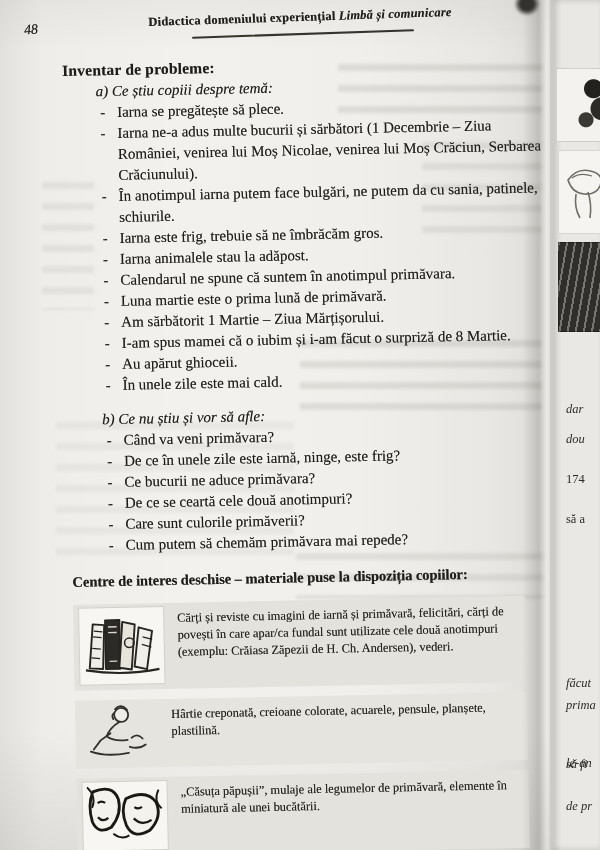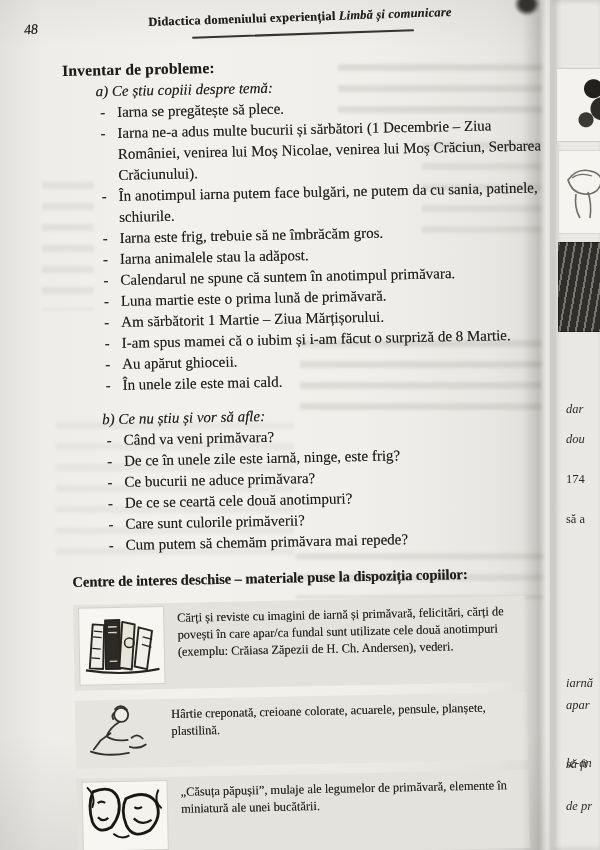"iarnă" div.edge-frag { text: iarnă -> făcut }
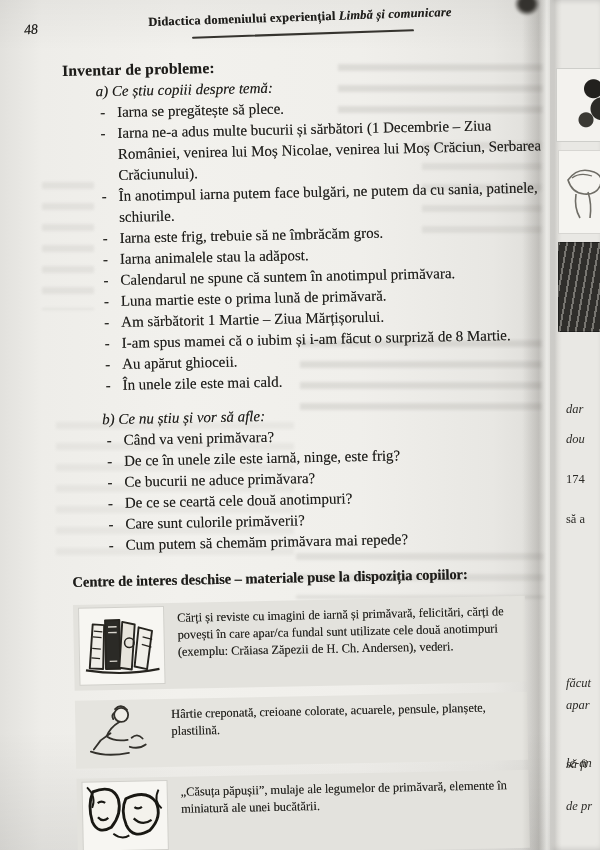"apar" div.edge-frag { text: apar -> prima }
